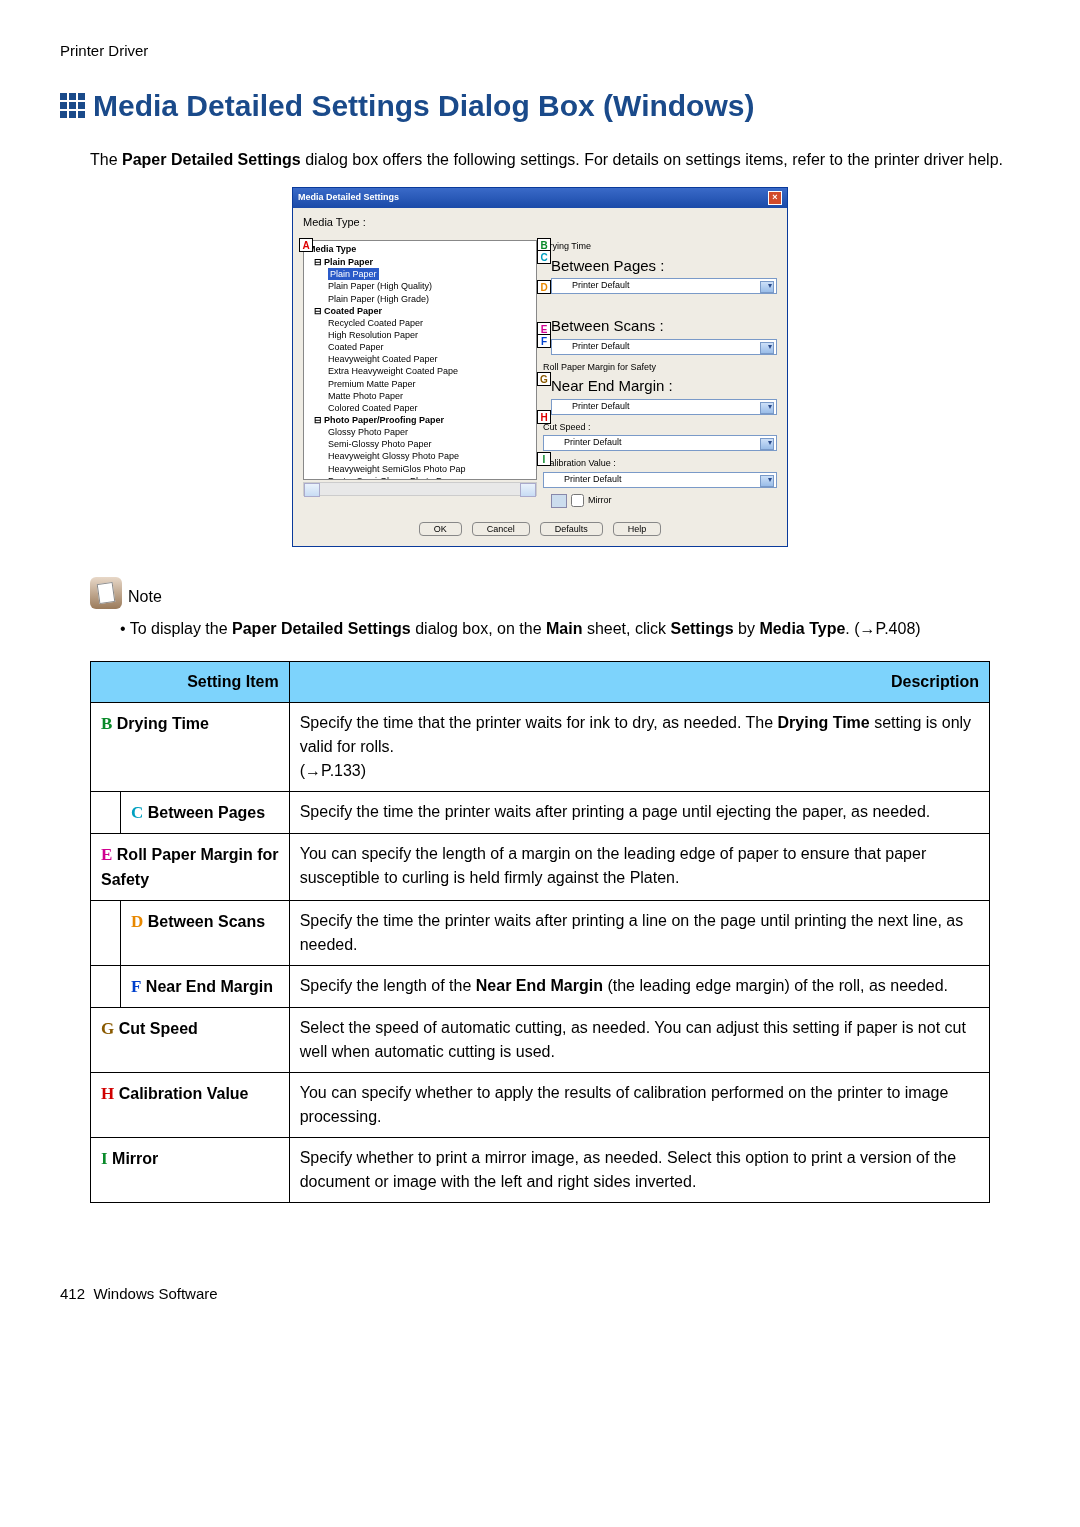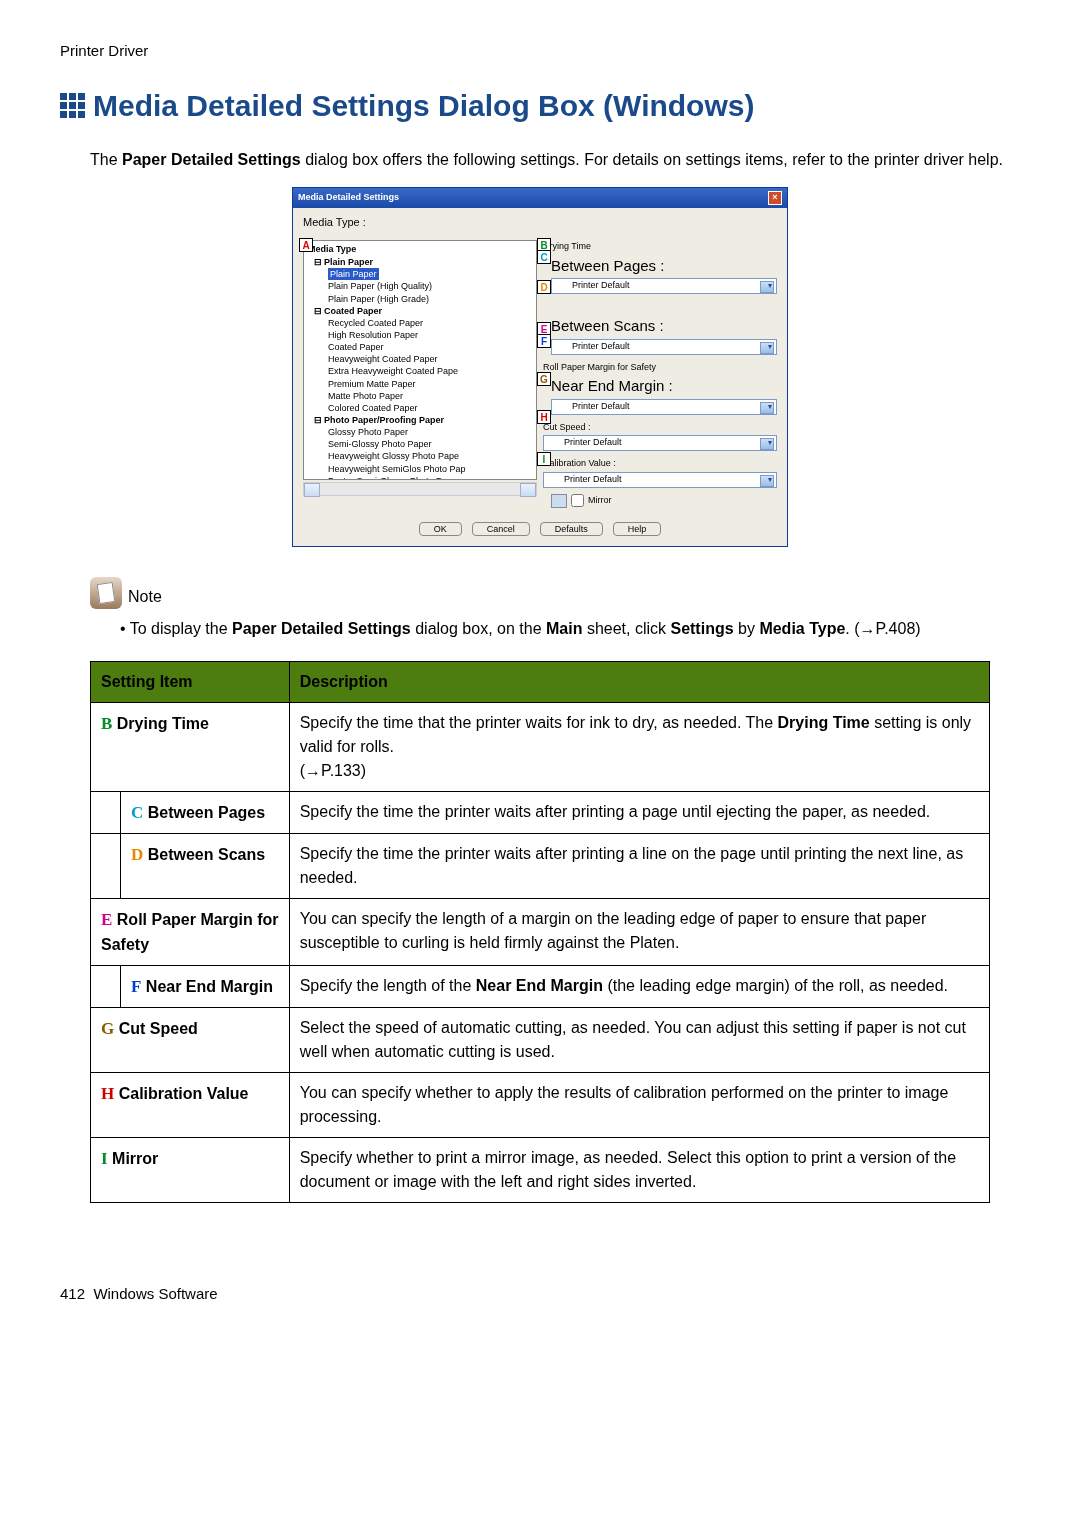"Setting Item" .settings-table th { background: #4d7c0f -> #7dd3fc; text-align: left -> right }
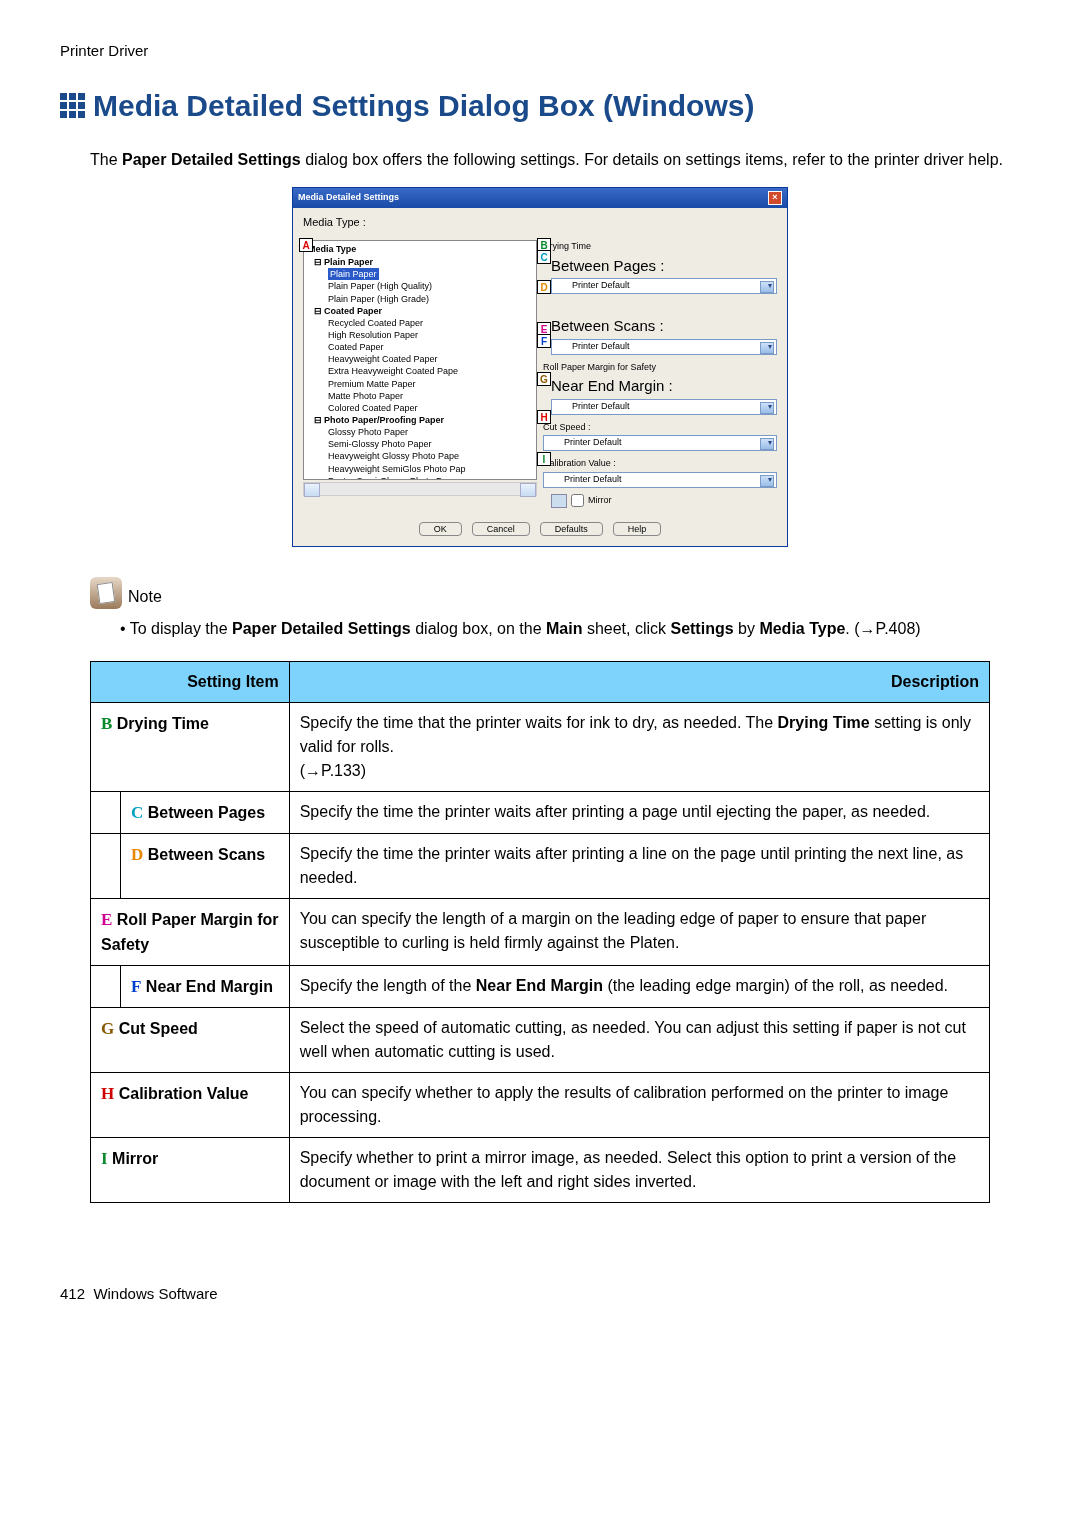"D Between Scans" tr { order: before "E Roll Paper Margin for" -> after "E Roll Paper Margin for" }
